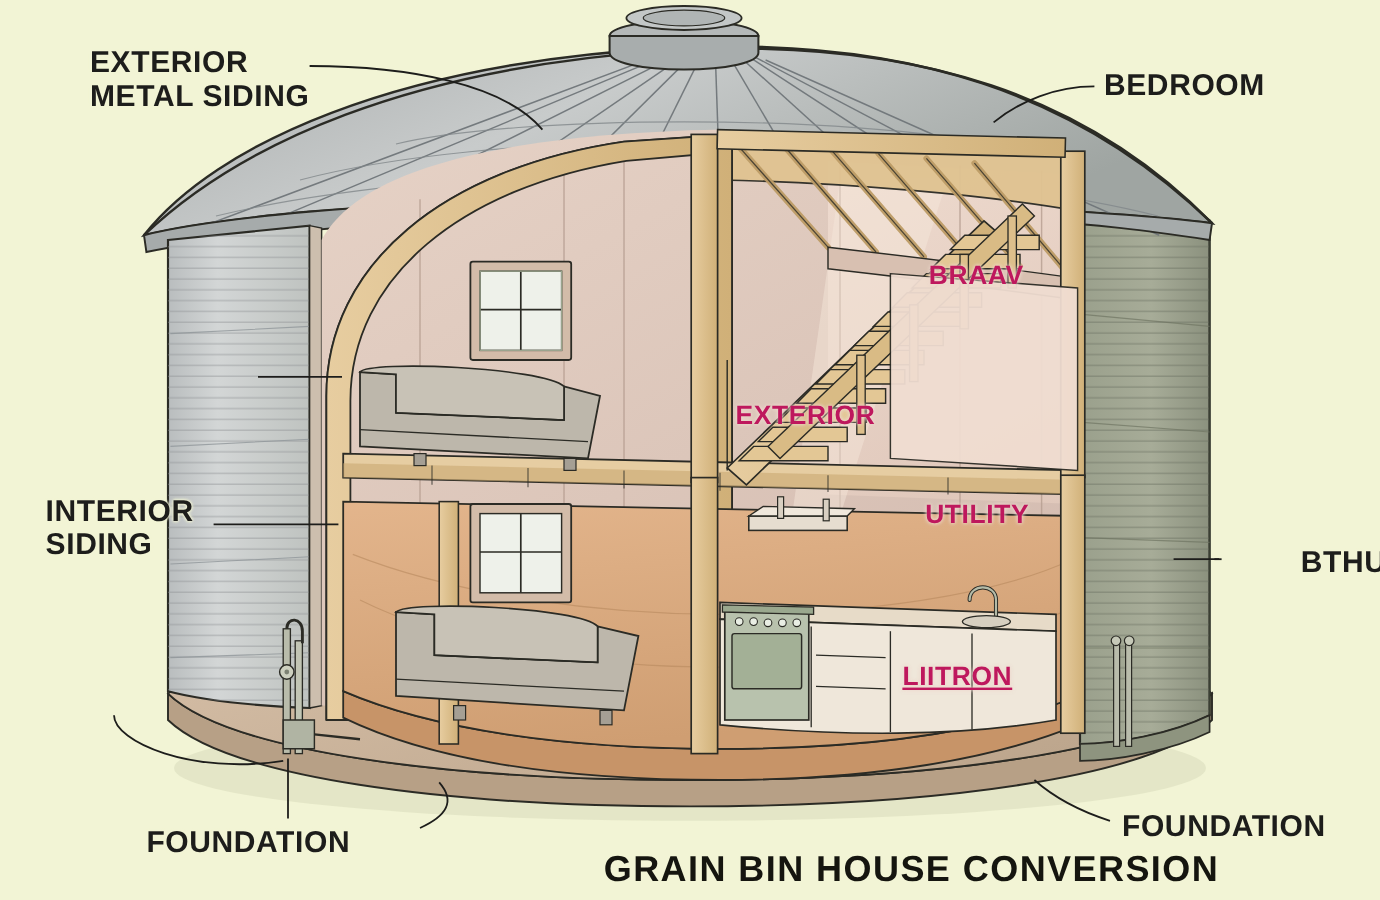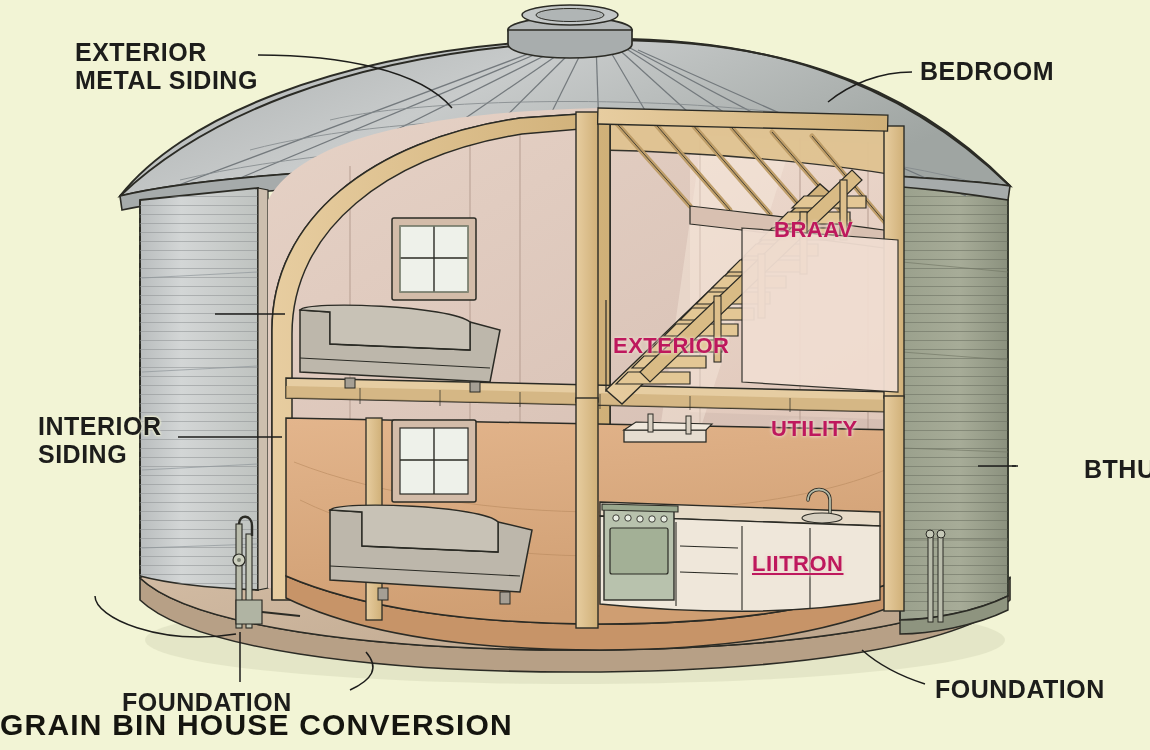"GRAIN BIN HOUSE CONVERSION" .title { text-align: left -> right }
